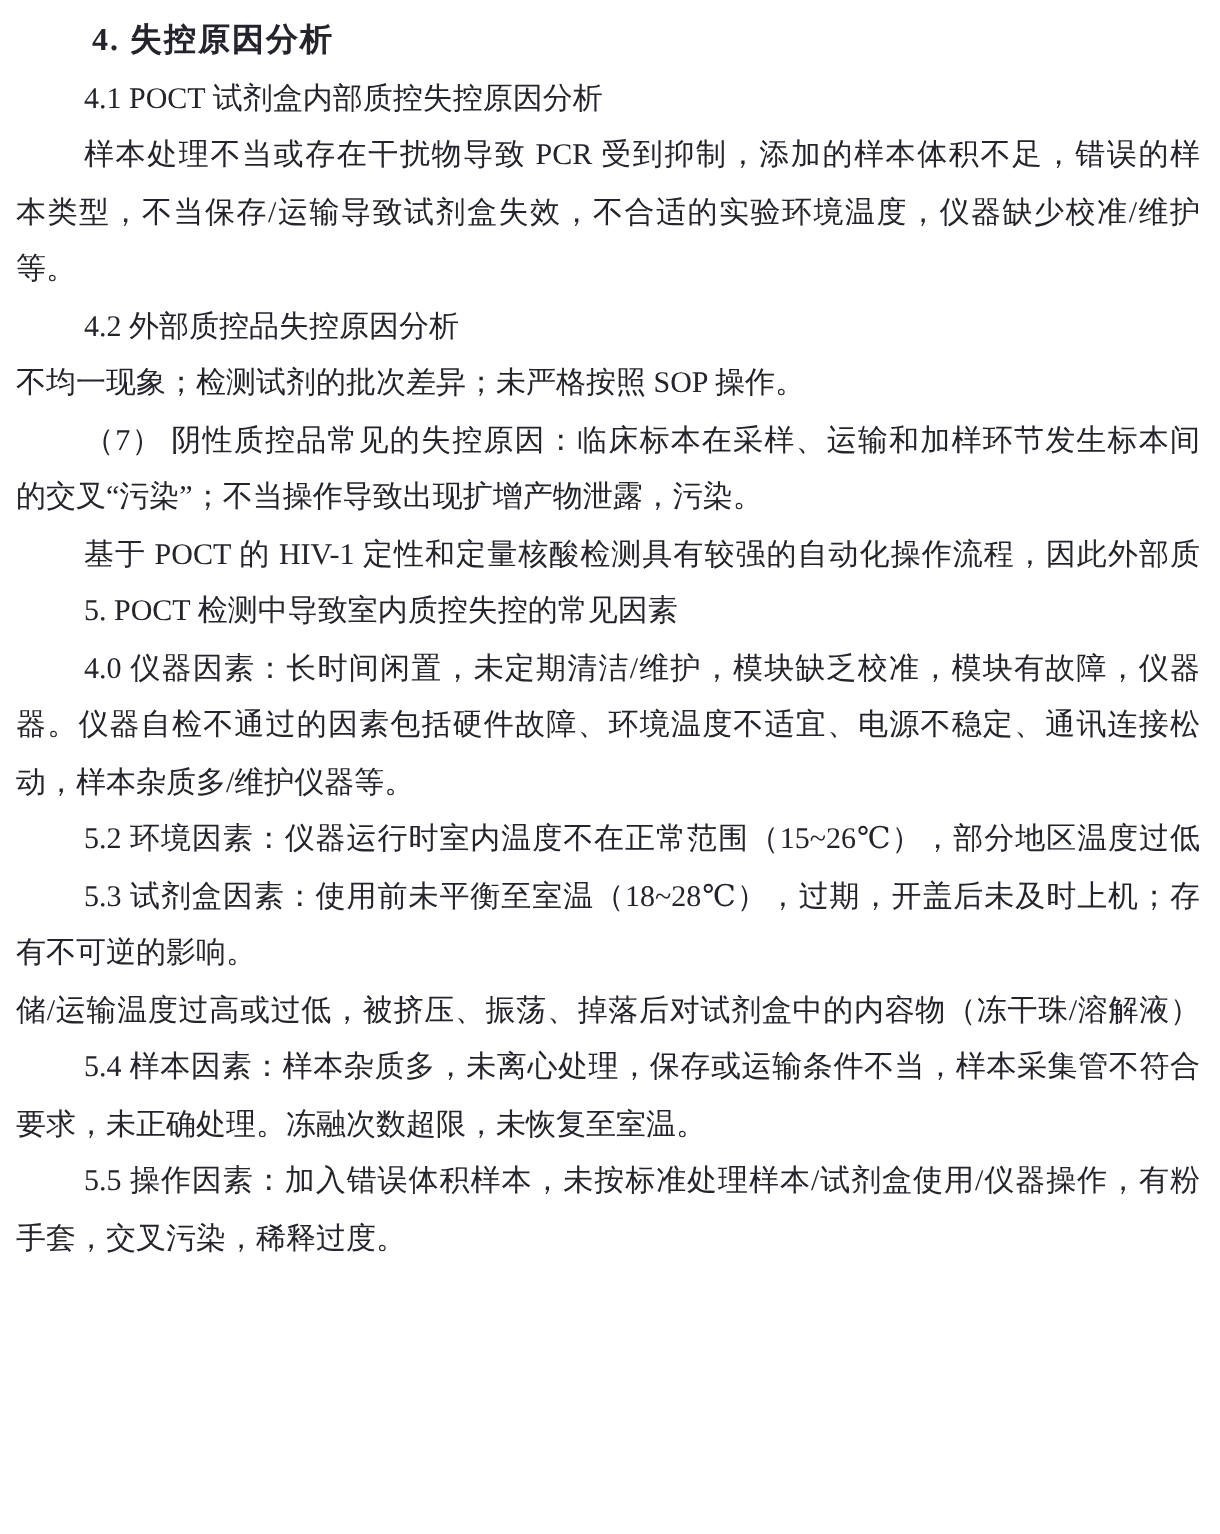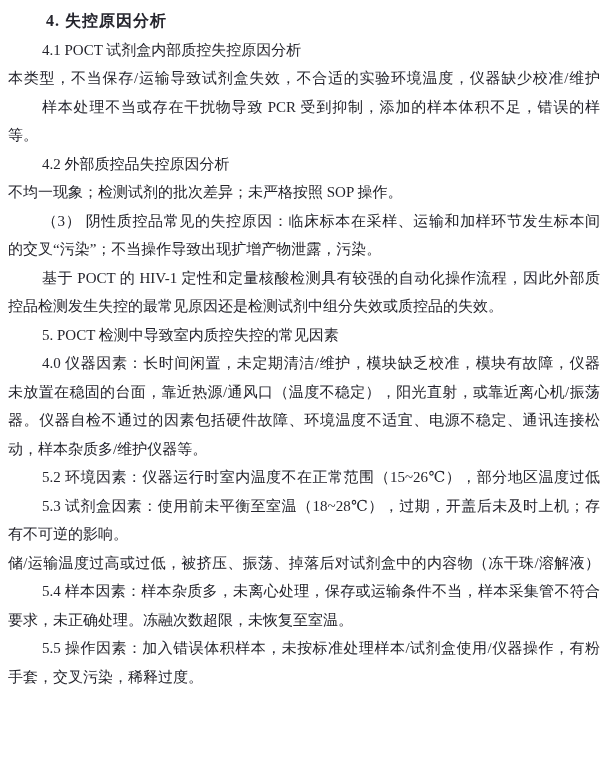"本类型，不当保存/运输导致试剂盒失效，不合适的实验环境温度，仪器缺少校准/维护" div.ln { order: before "样本处理不当或存在干扰物导致 PCR 受到抑制，添加的样本体积不足，错误的样" -> after "样本处理不当或存在干扰物导致 PCR 受到抑制，添加的样本体积不足，错误的样" }
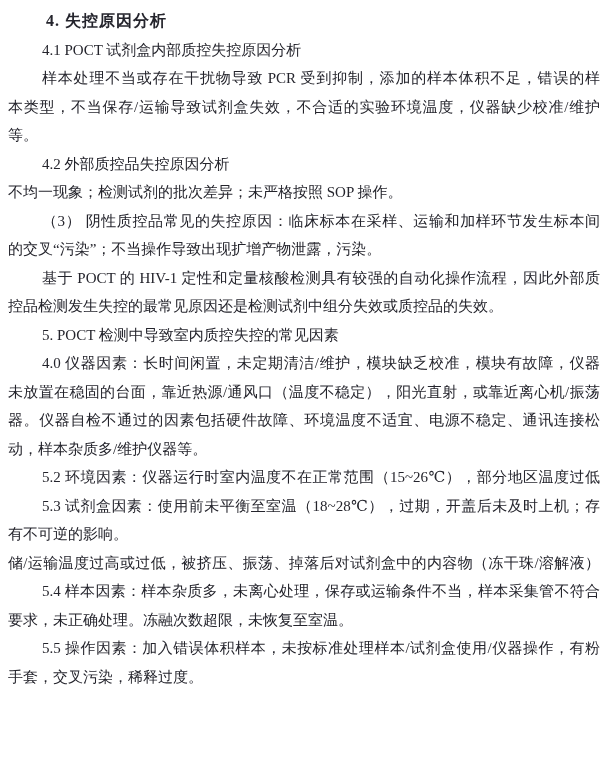"（3） 阴性质控品常见的失控原因：临床标本在采样、运输和加样环节发生标本间" div.ln { text: 3 -> 7 }
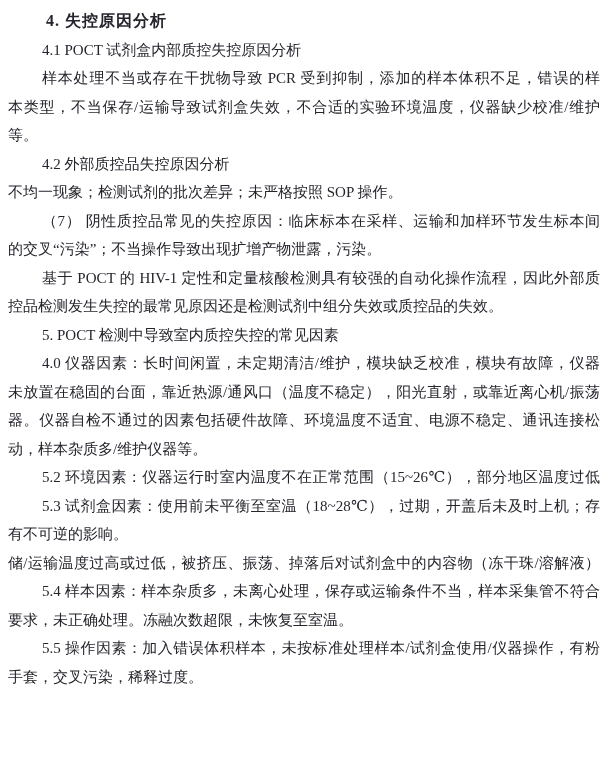"控品检测发生失控的最常见原因还是检测试剂中组分失效或质控品的失效。" div.ln { html: <div>控品检测发生失控的最常见原因还是检测试剂中组分失效或质控品的失效。</div> -> none }
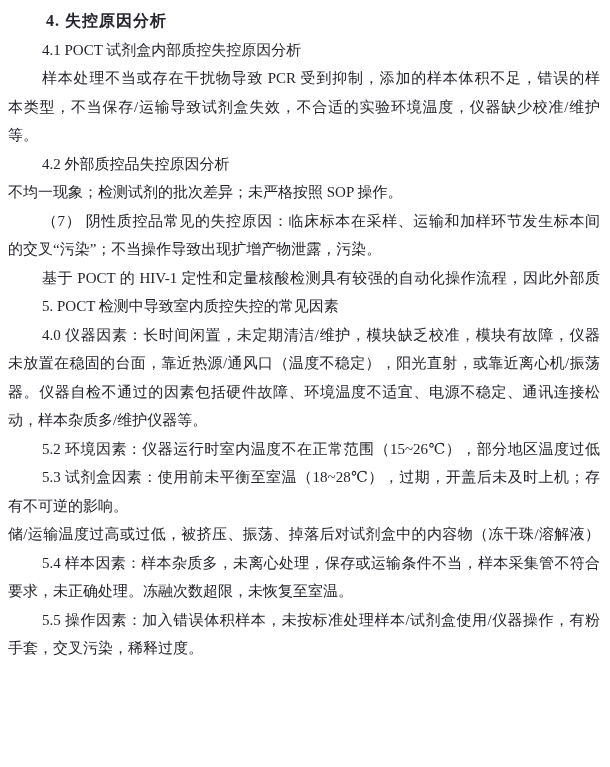"未放置在稳固的台面，靠近热源/通风口（温度不稳定），阳光直射，或靠近离心机/振荡" div.ln { html: <div>未放置在稳固的台面，靠近热源/通风口（温度不稳定），阳光直射，或靠近离心机/振荡</div> -> none }
